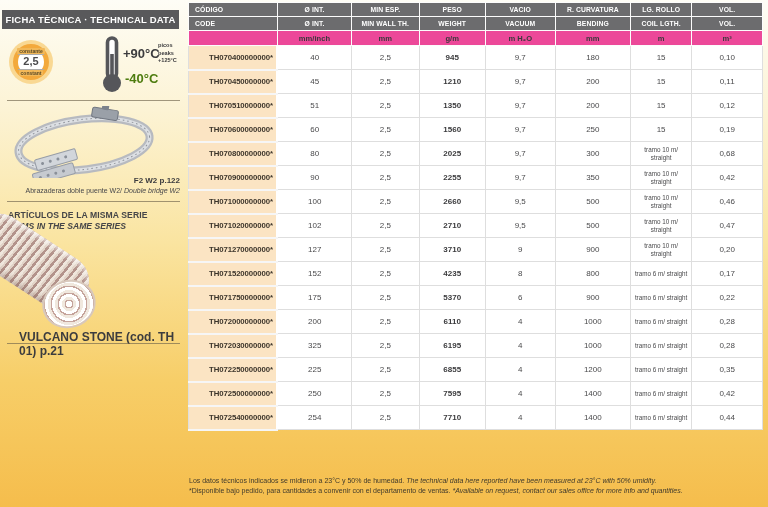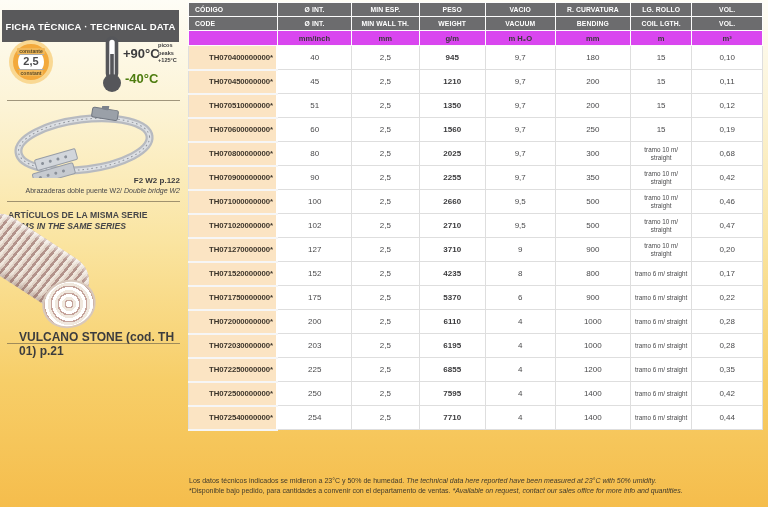"FICHA TÈCNICA · TECHNICAL DATA" .title-bar { height: 32px -> 19px }
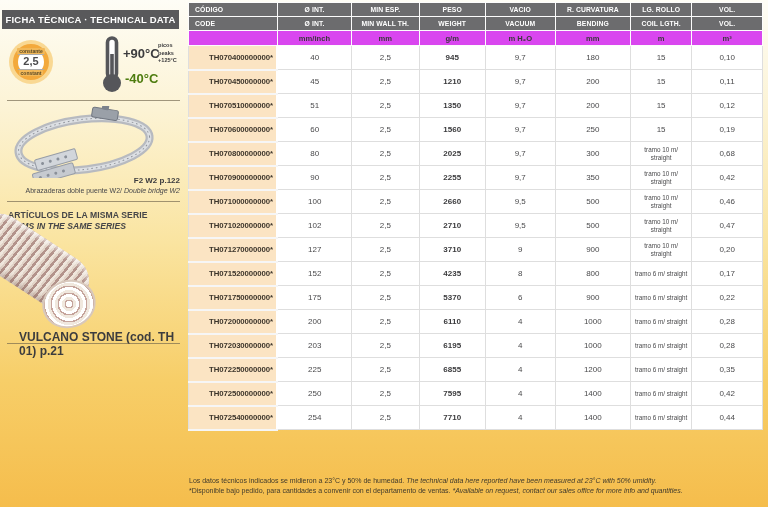"mm/inch" .data tr.hr3 td { background: #d946ef -> #ec4899 }
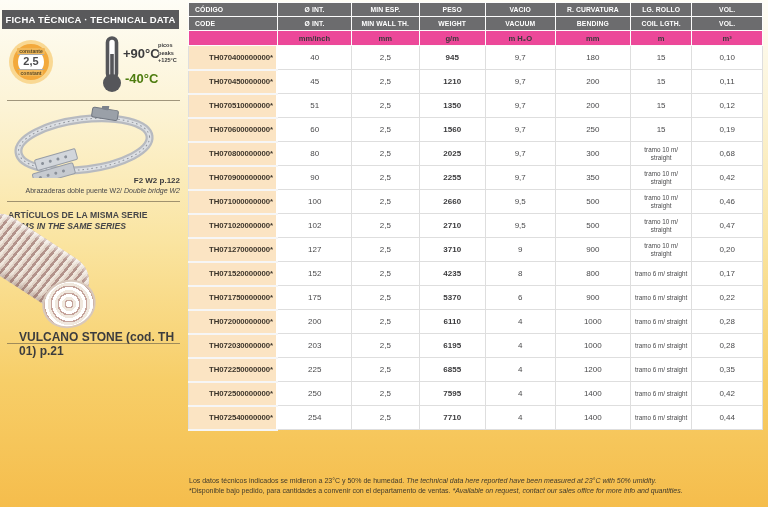"203" td { text: 203 -> 325 }
